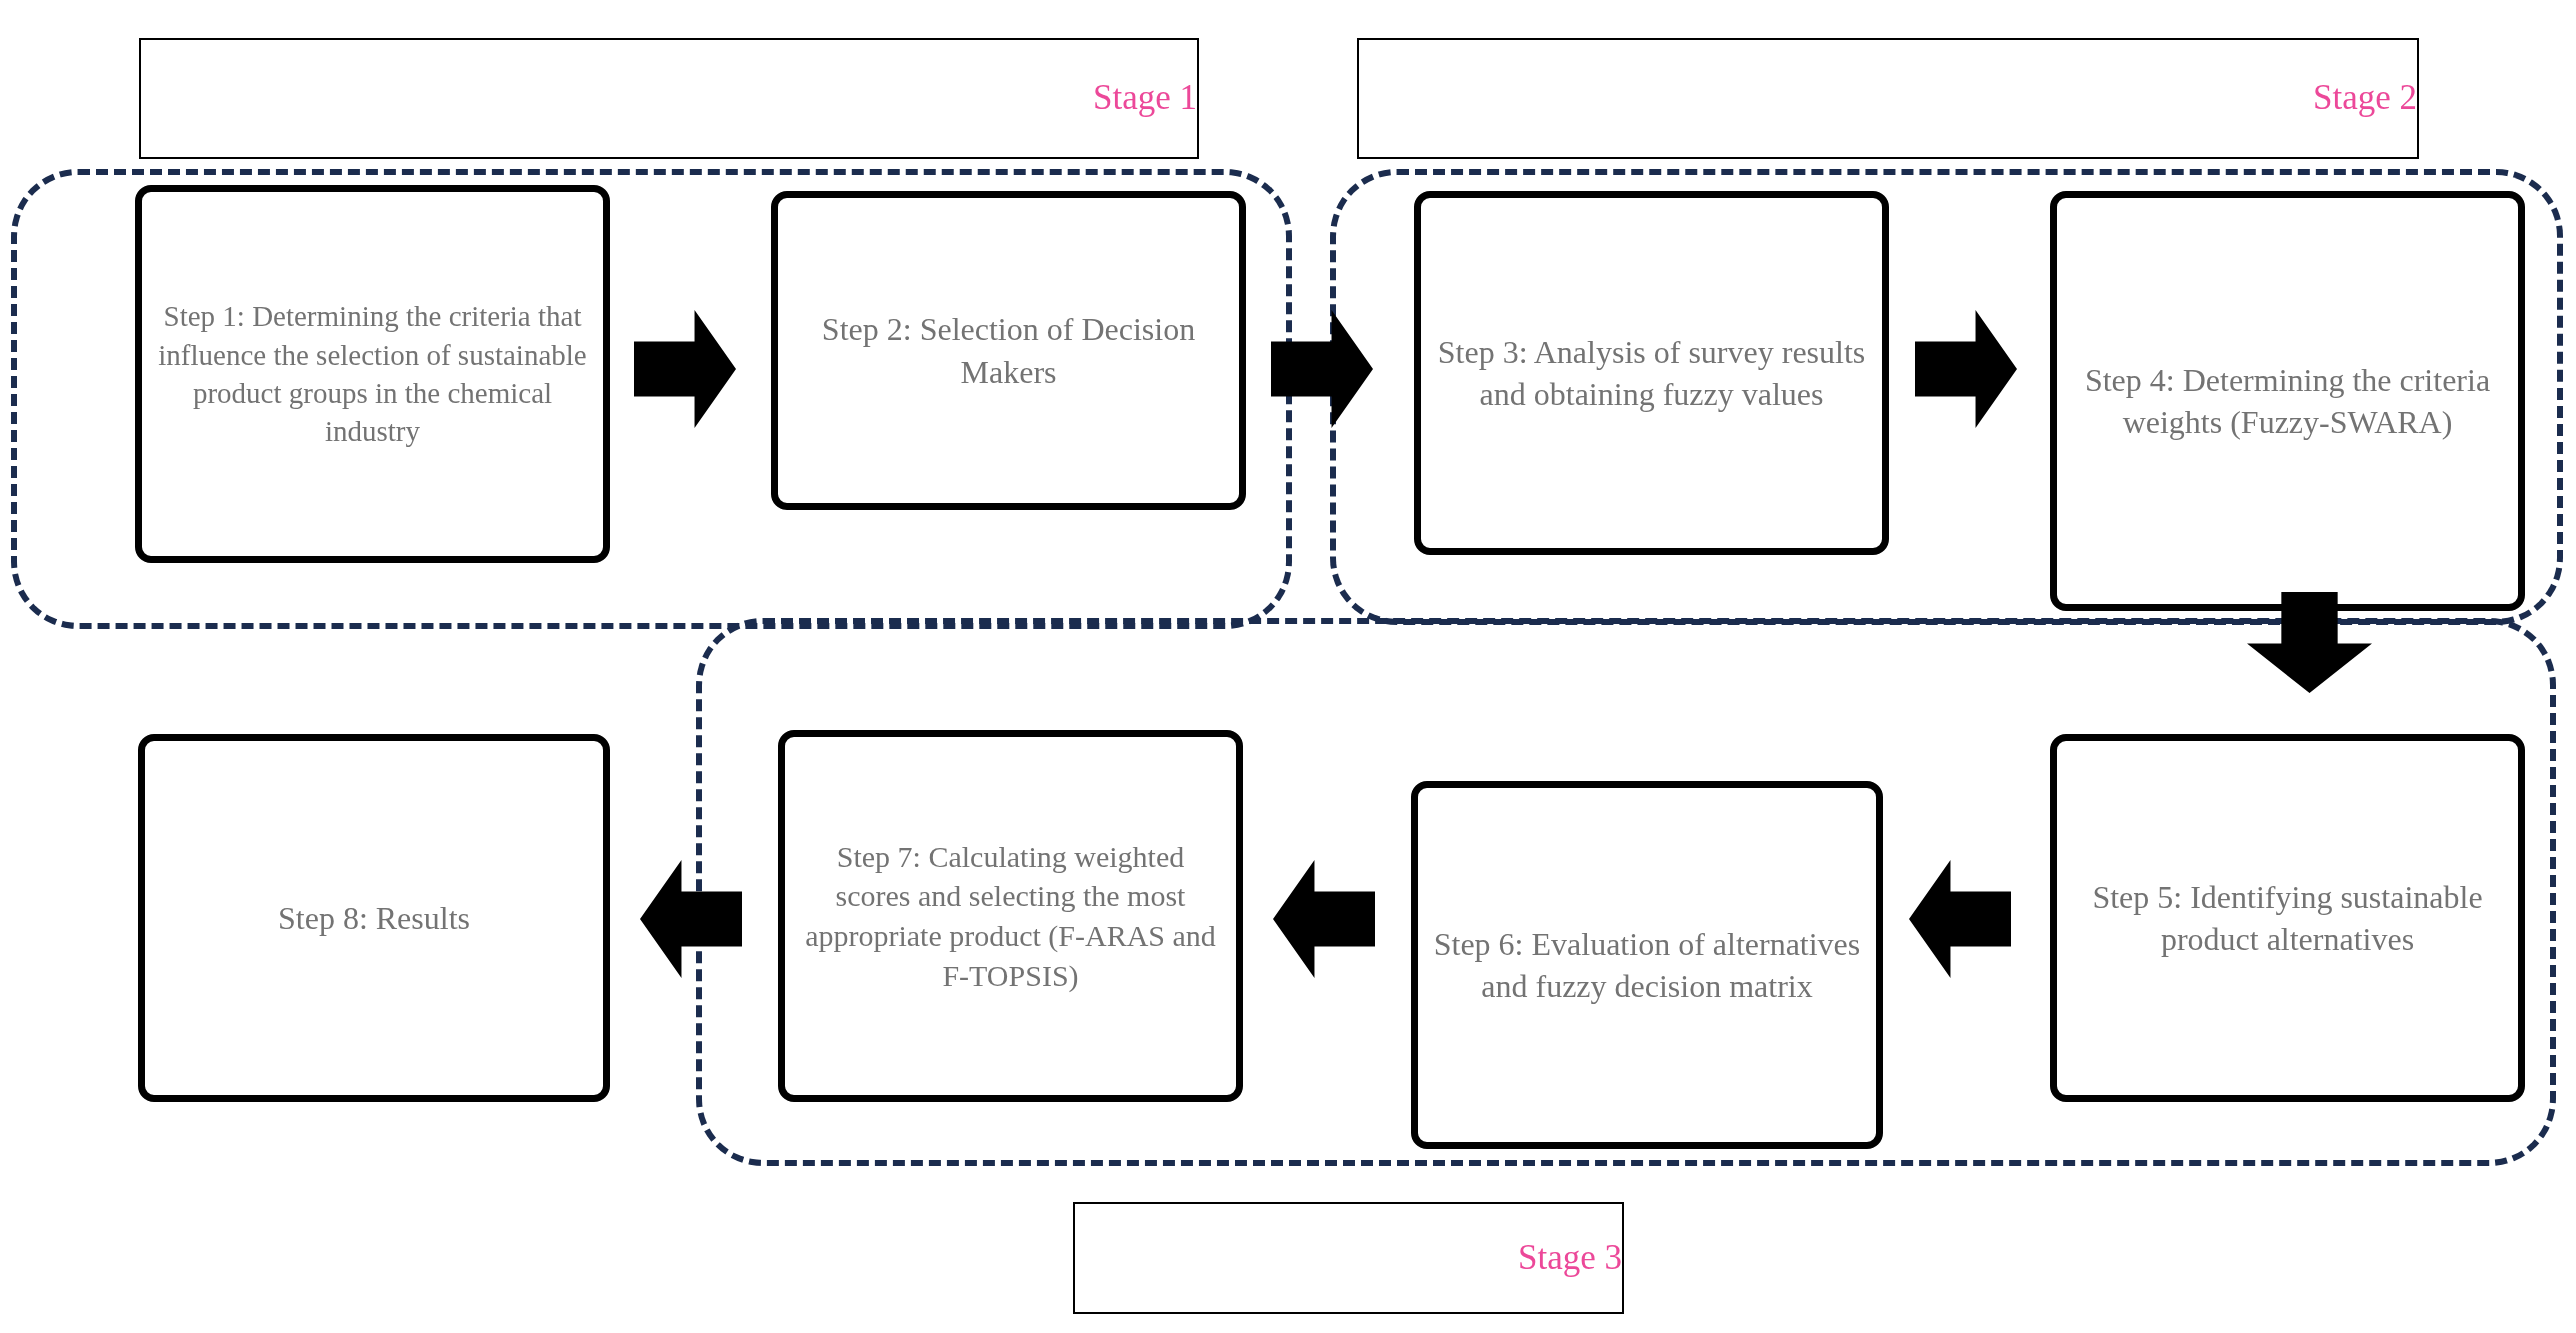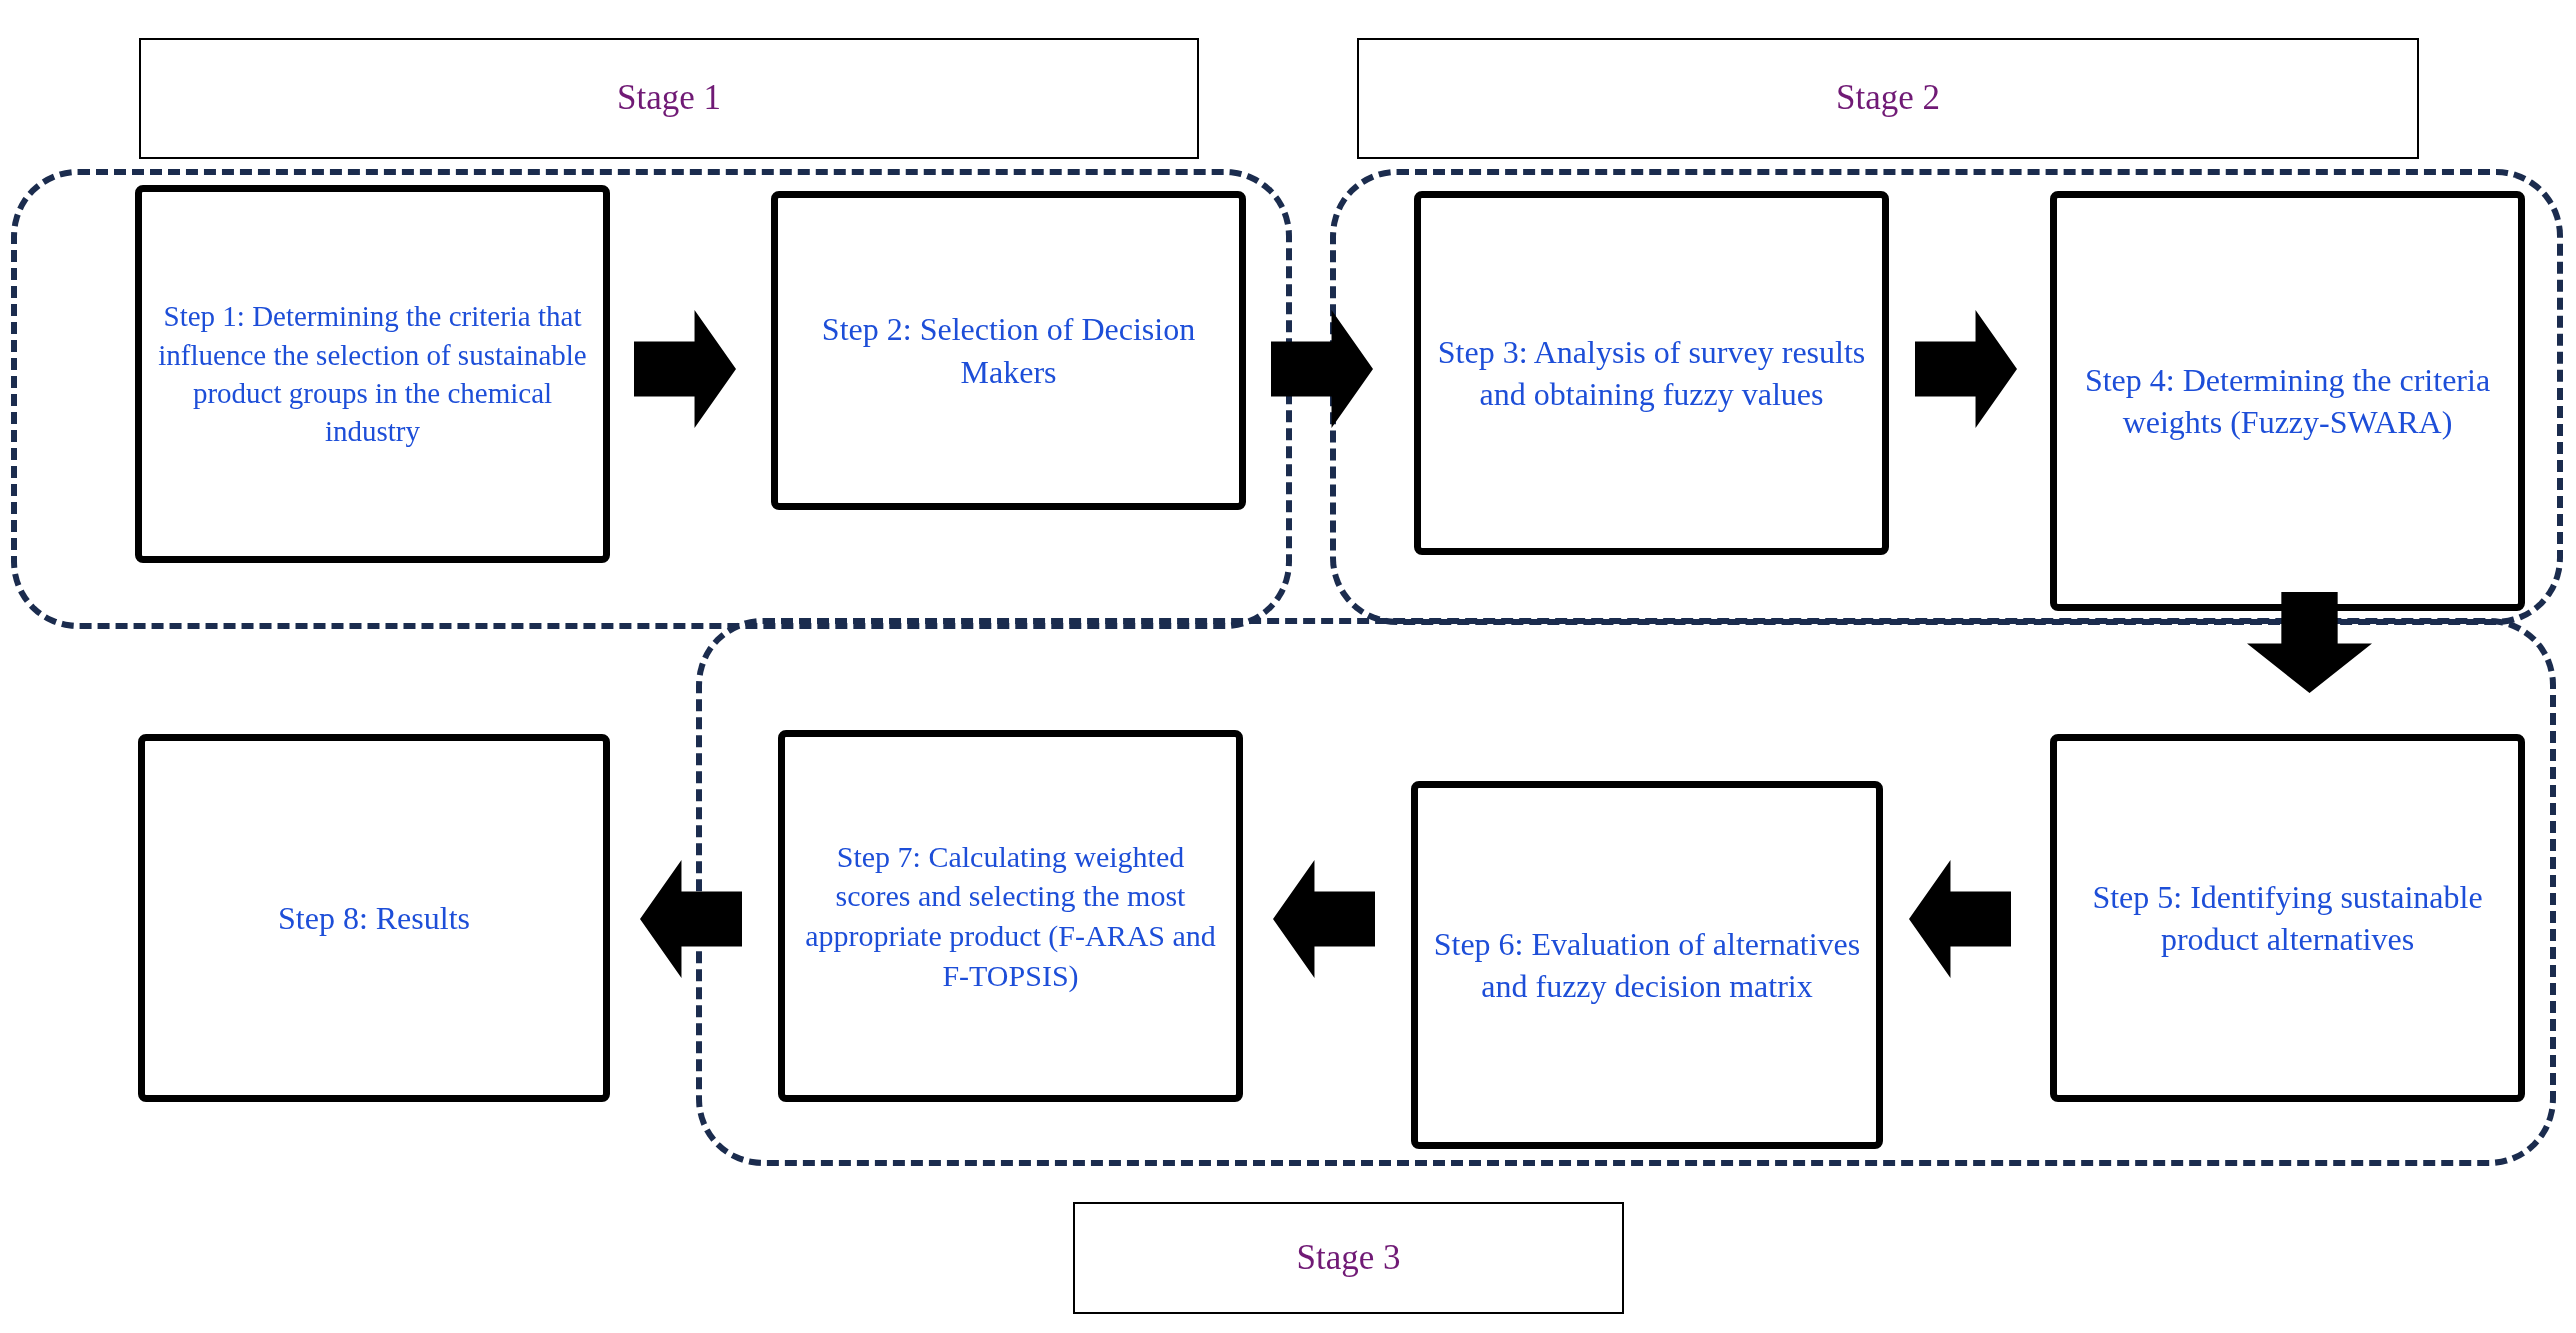"Stage 1" .stage-caption { color: #701a75 -> #ec4899; justify-content: center -> flex-end }
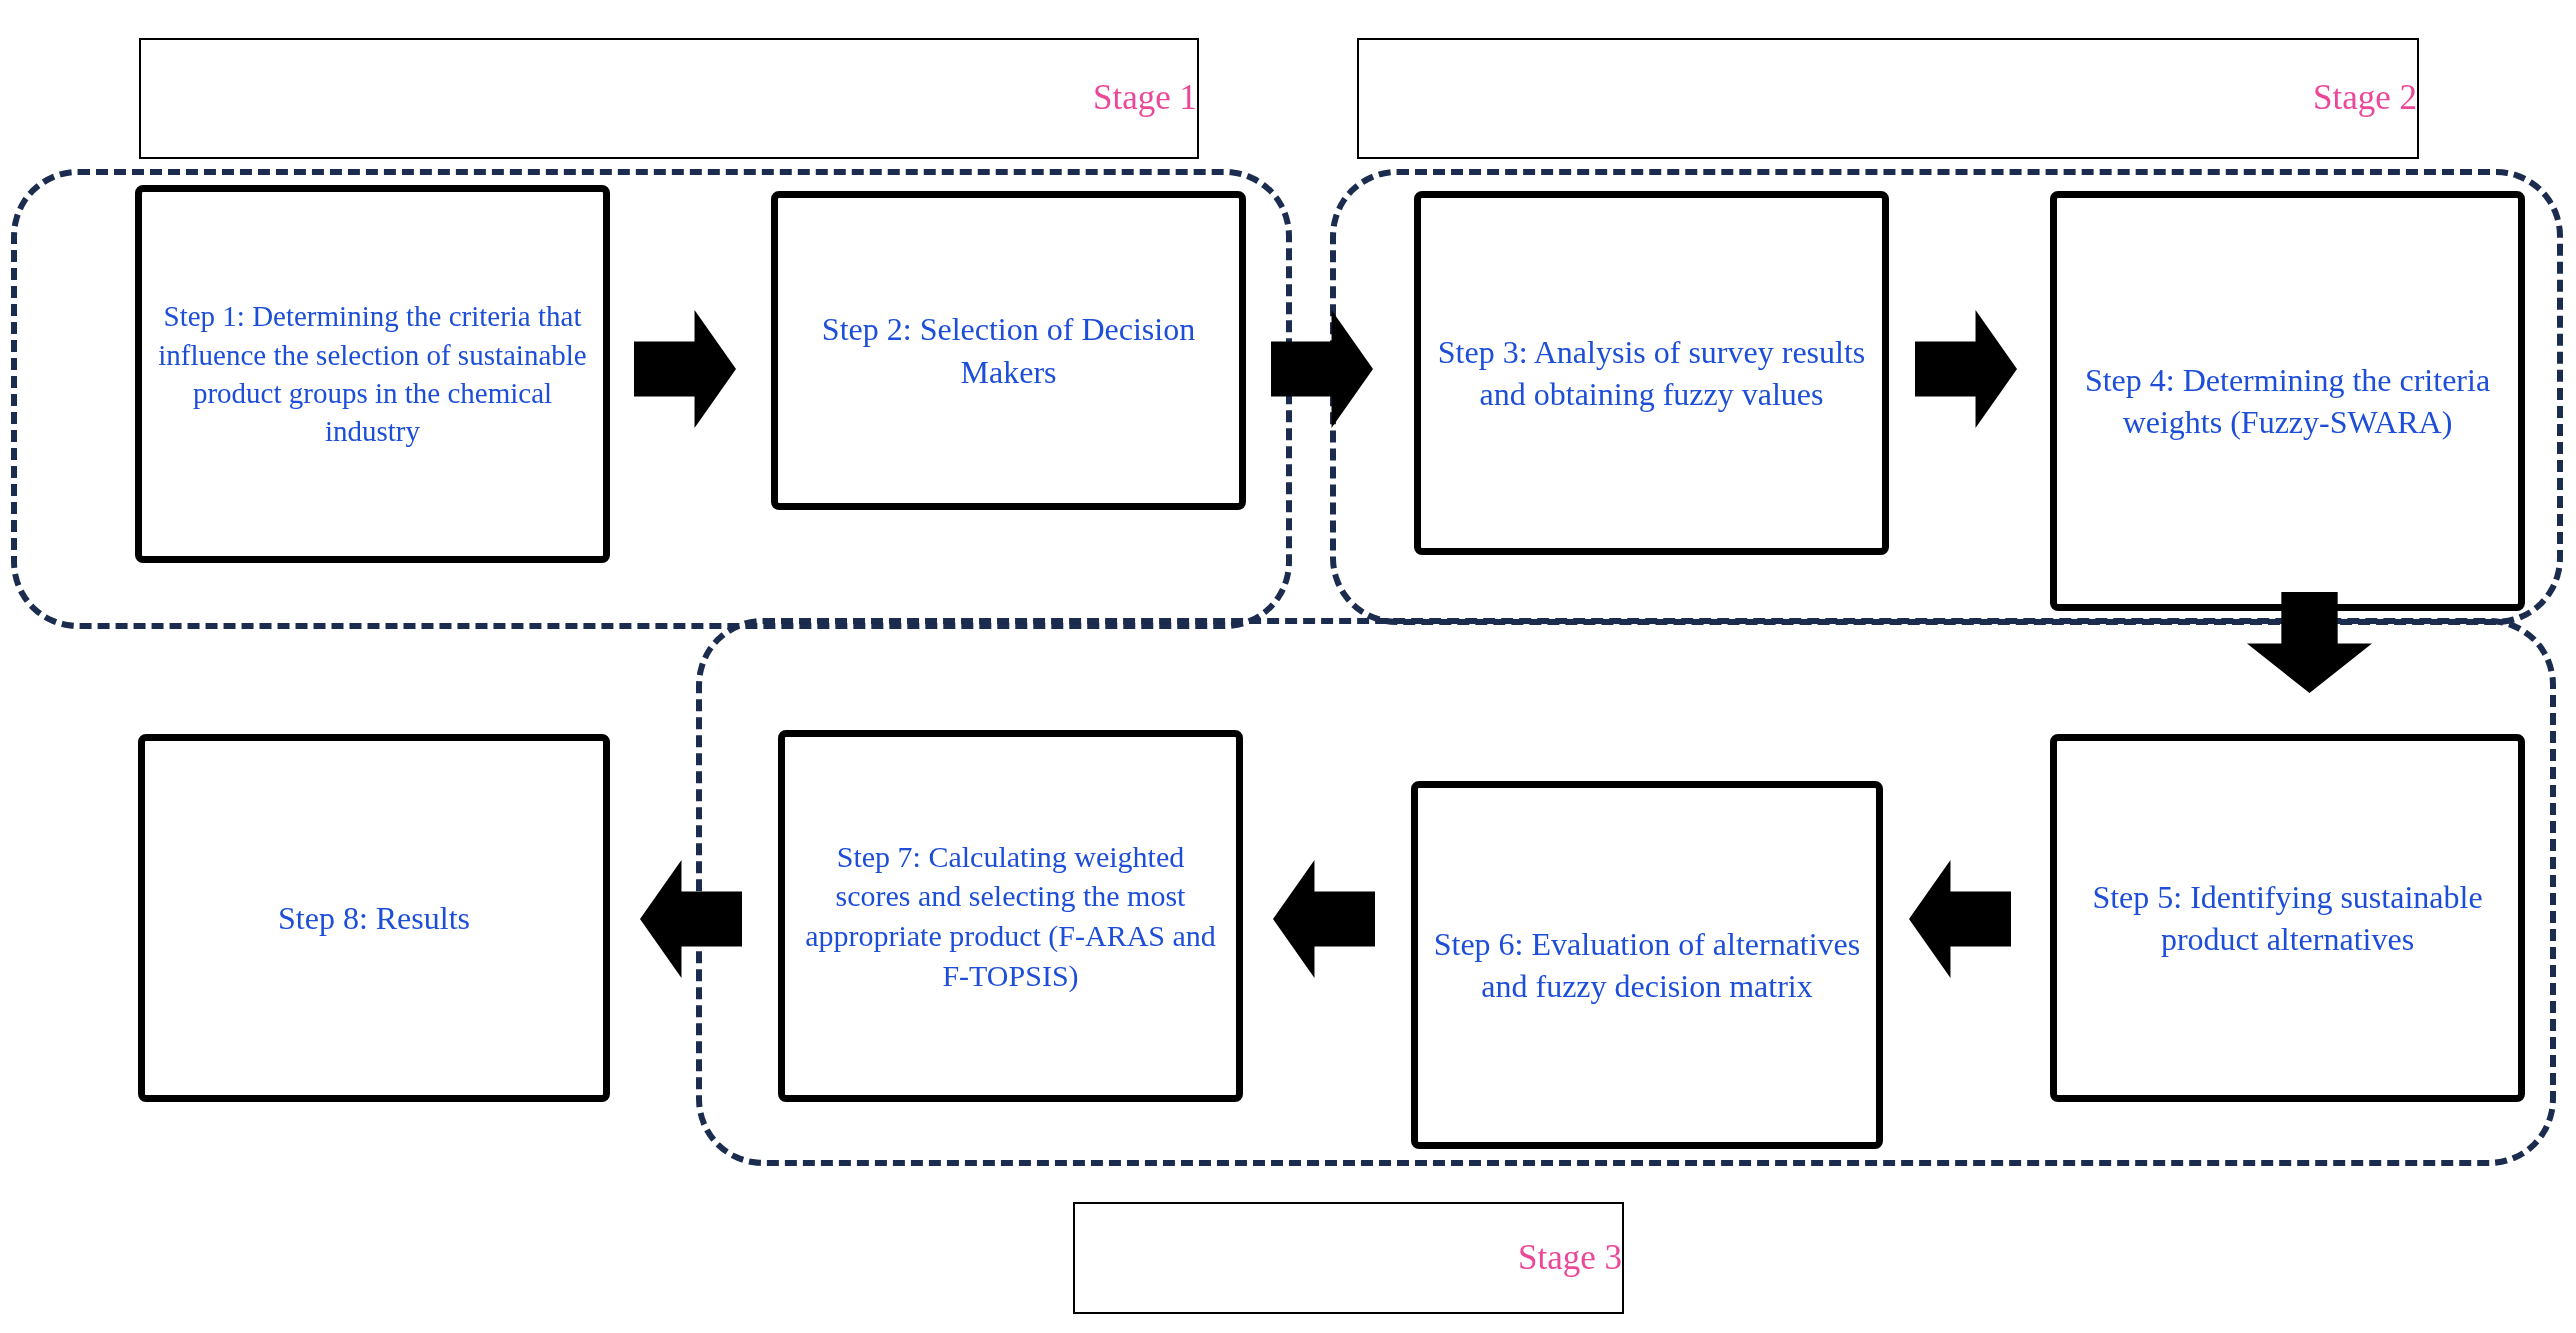"Step 1: Determining the criteria" .step-box { border-radius: 8px -> 16px; color: #1d4ed8 -> #737373 }
